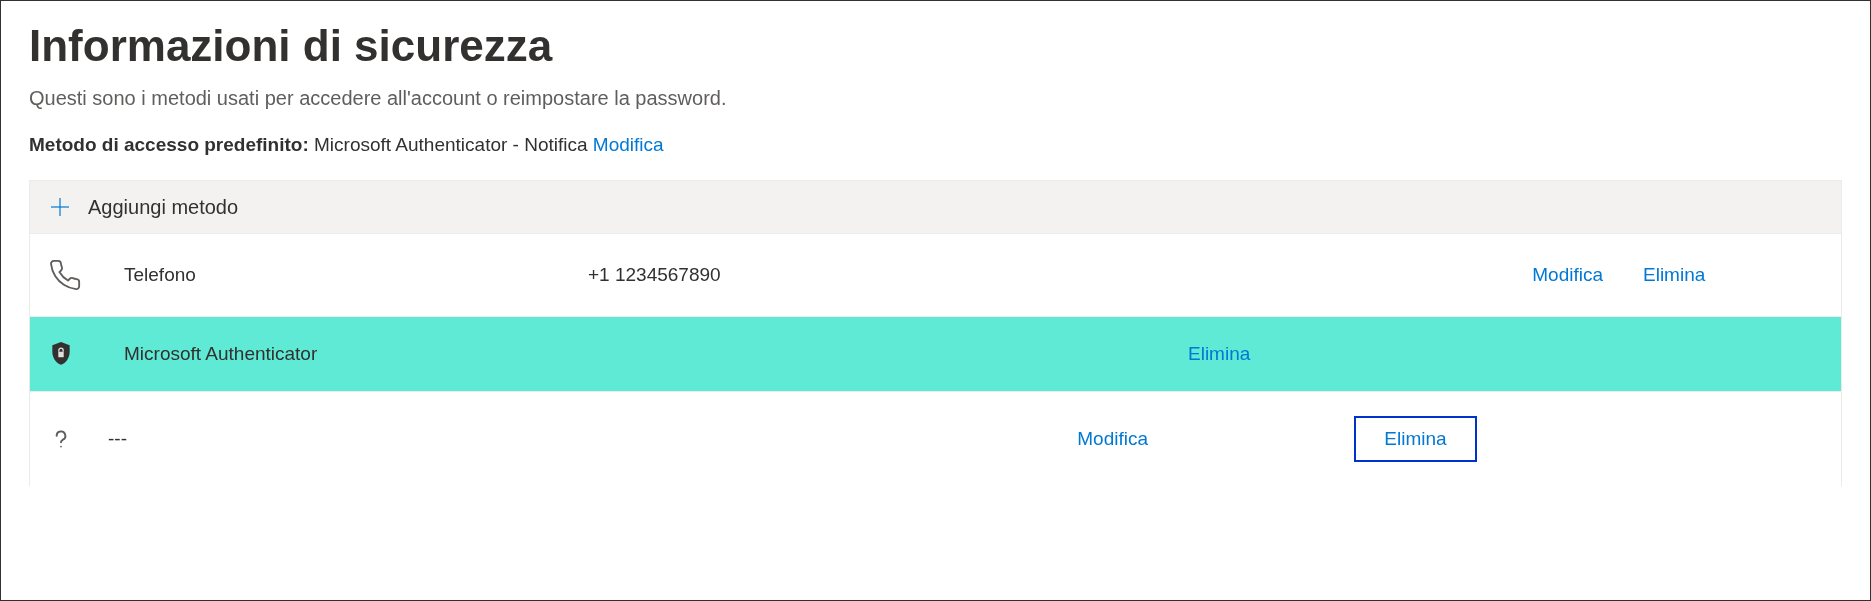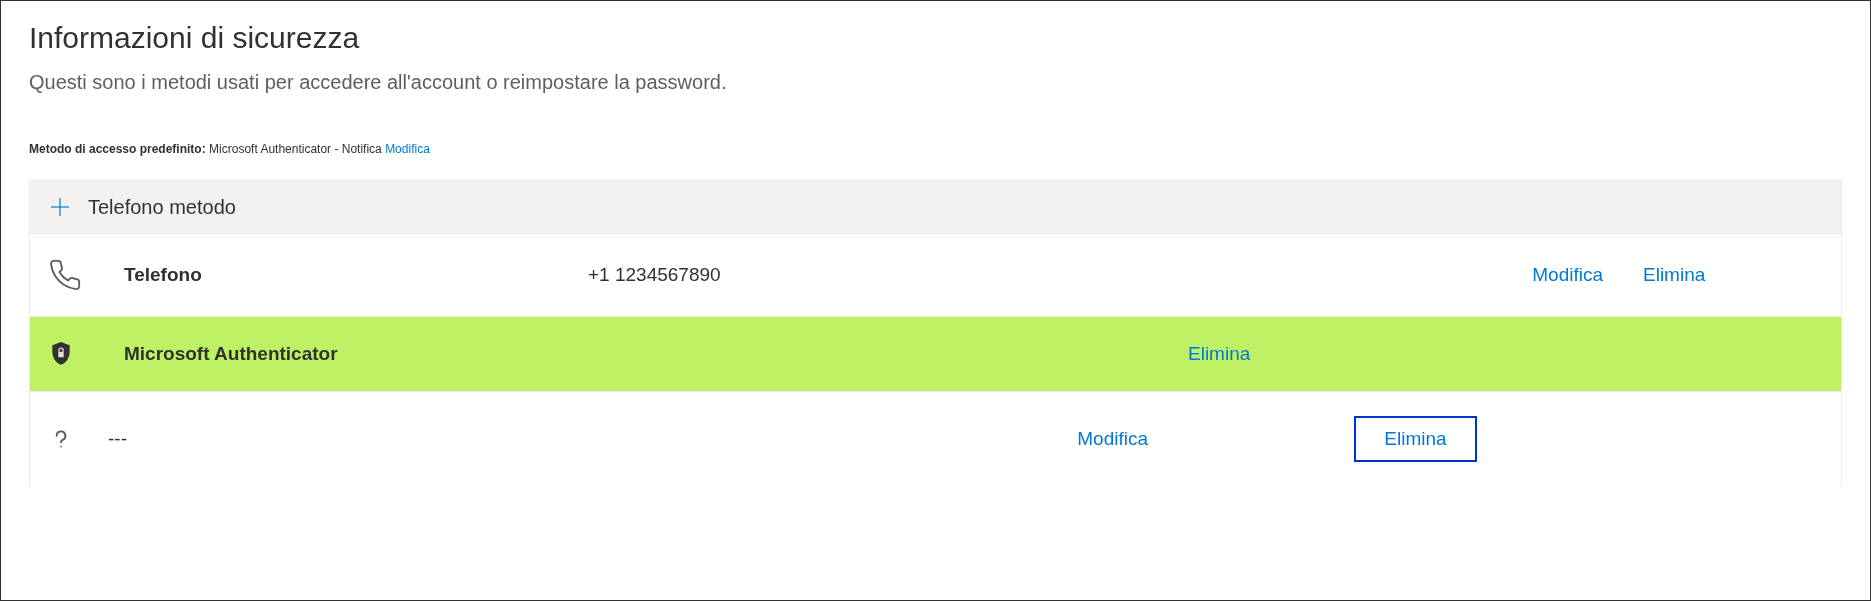"Informazioni di sicurezza" .page-title { font-size: 30px -> 44px; font-weight: 400 -> 700 }
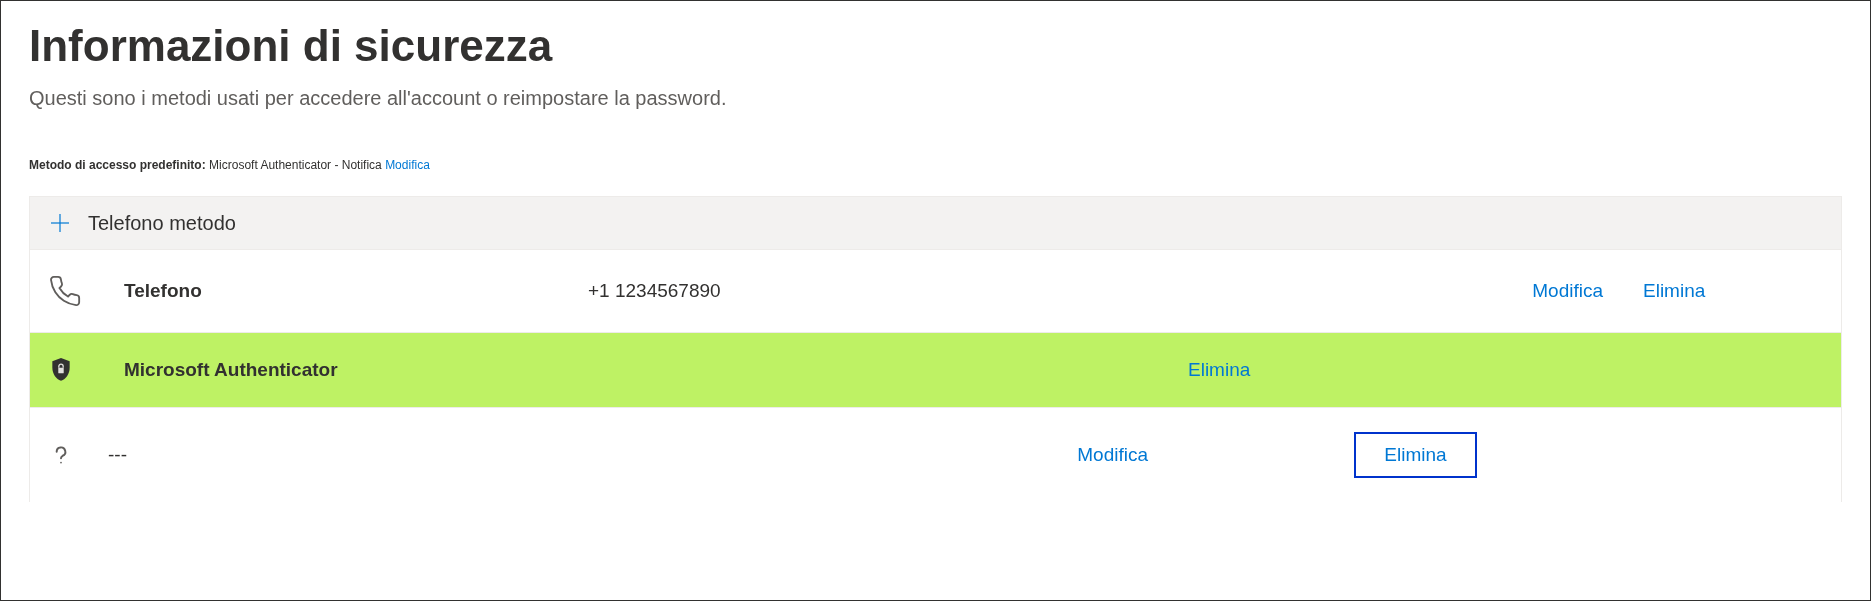"Questi sono i metodi usati" .page-subtitle { margin-bottom: 48px -> 24px }
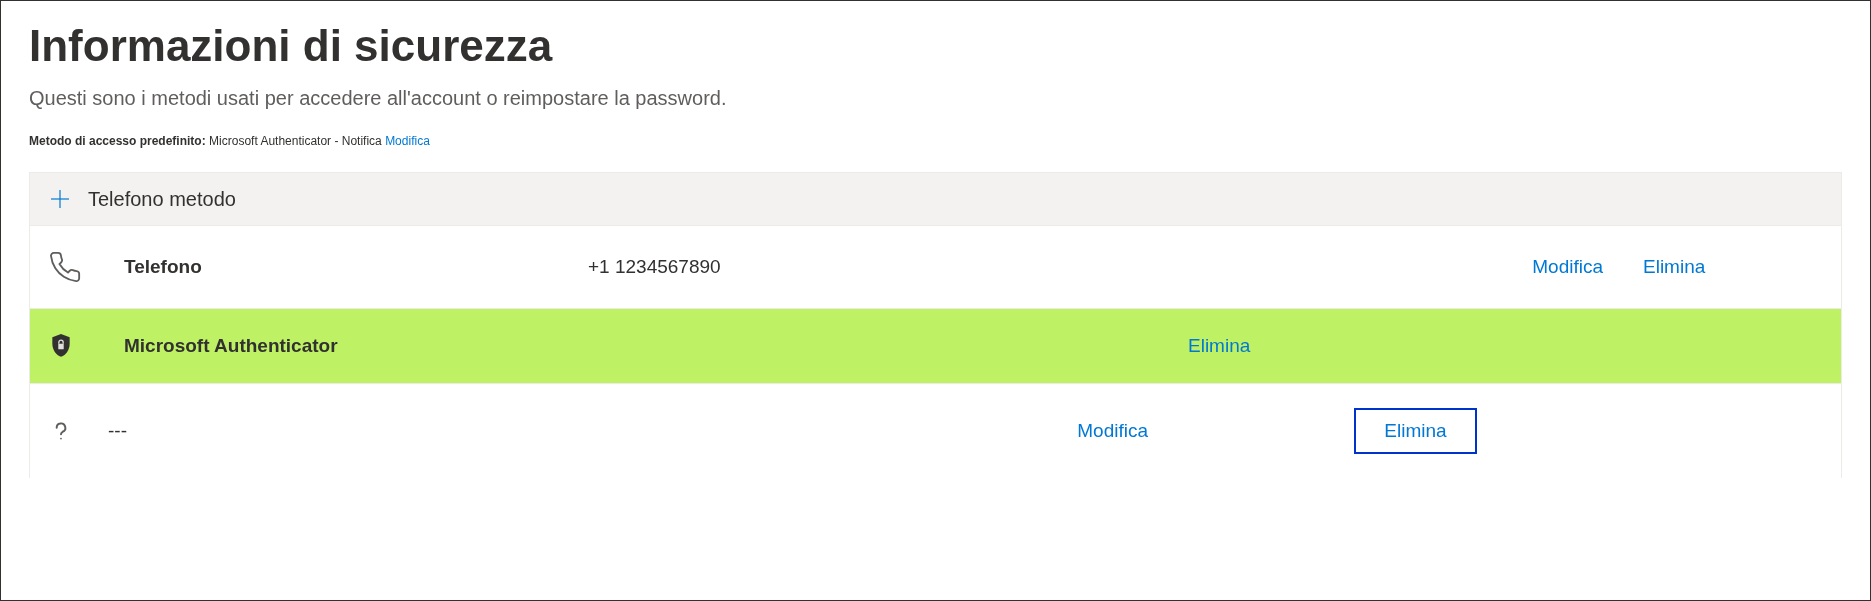"Metodo di accesso predefinito: Microsoft" .default-method-line { font-size: 12px -> 19px }
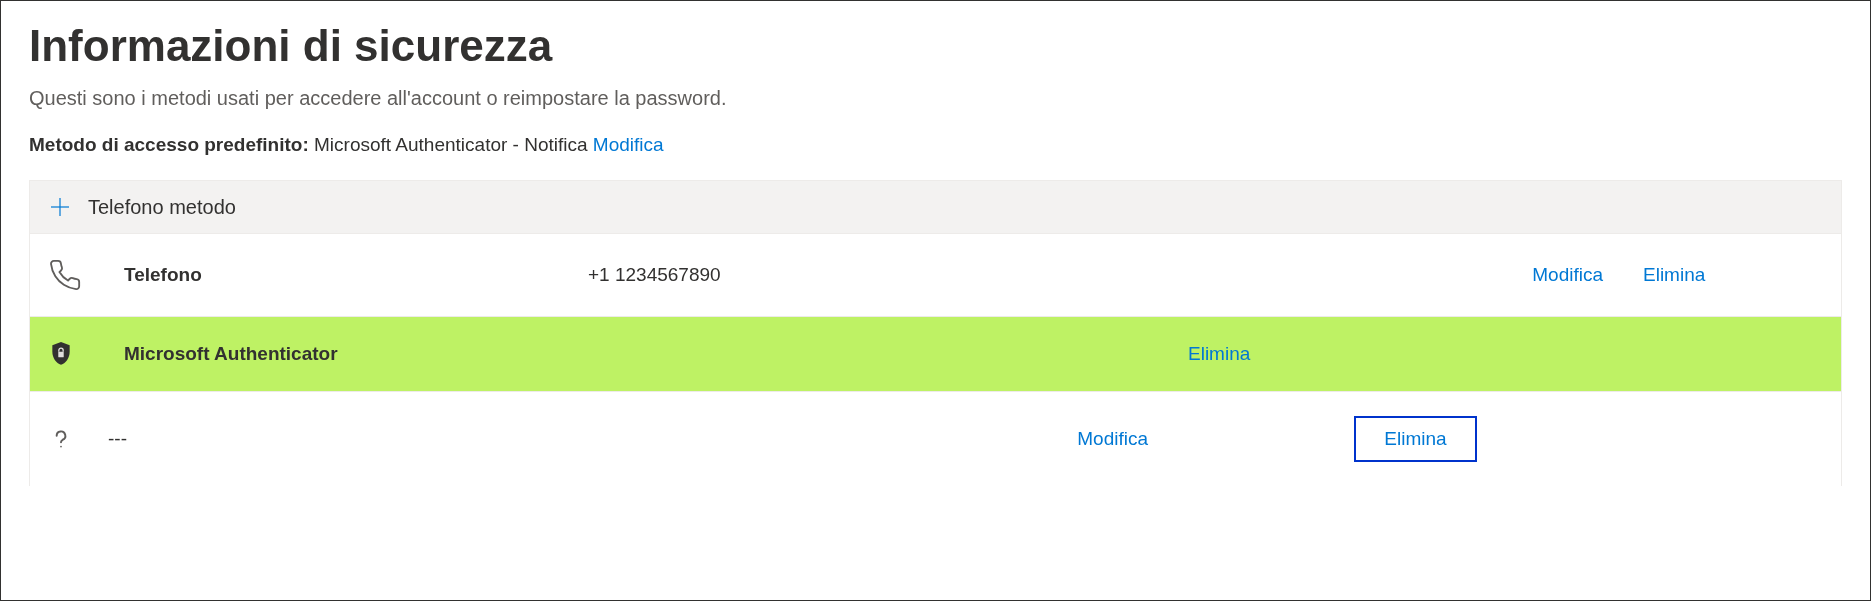"Telefono metodo" span.add-method-label { text: Telefono -> Aggiungi }
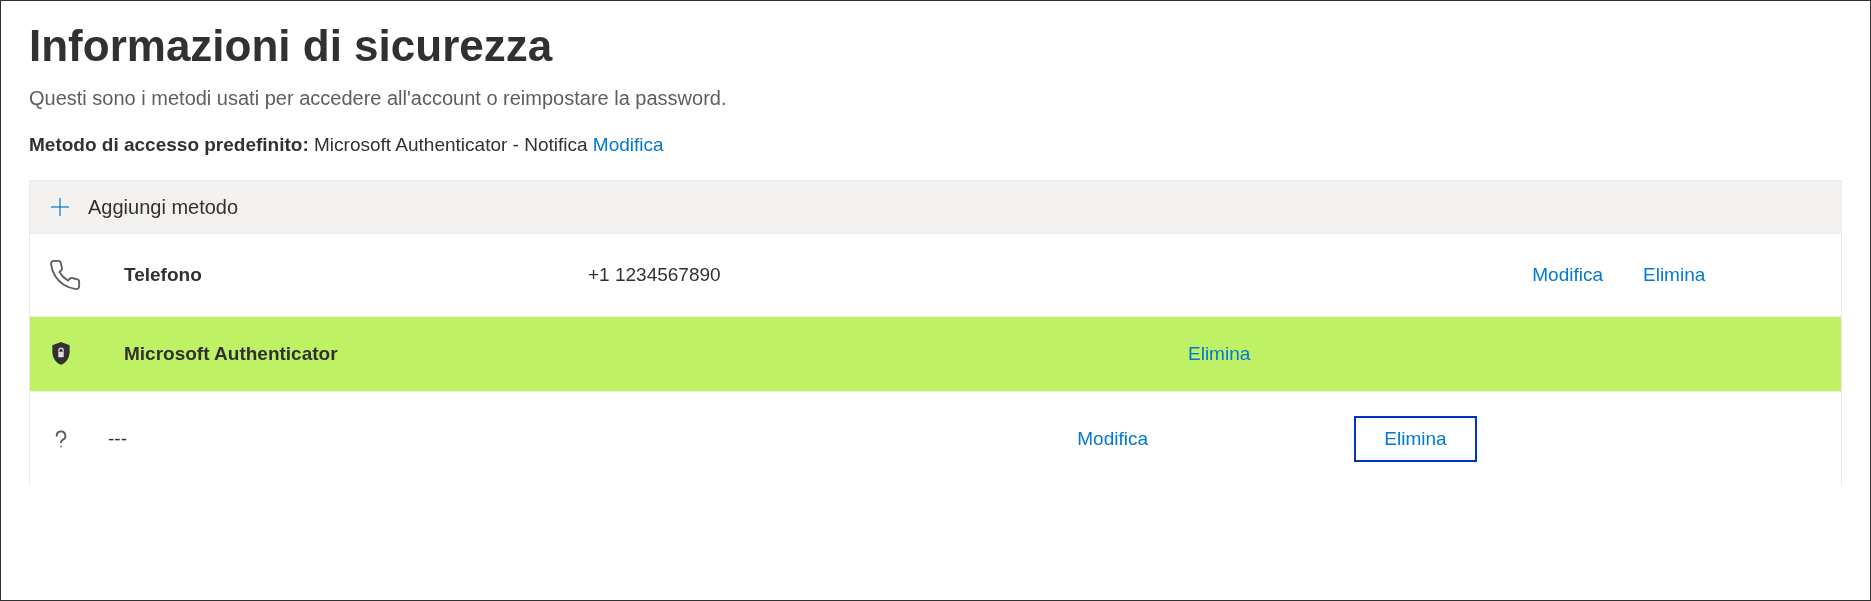"Telefono" .method-name { font-weight: bold -> none }
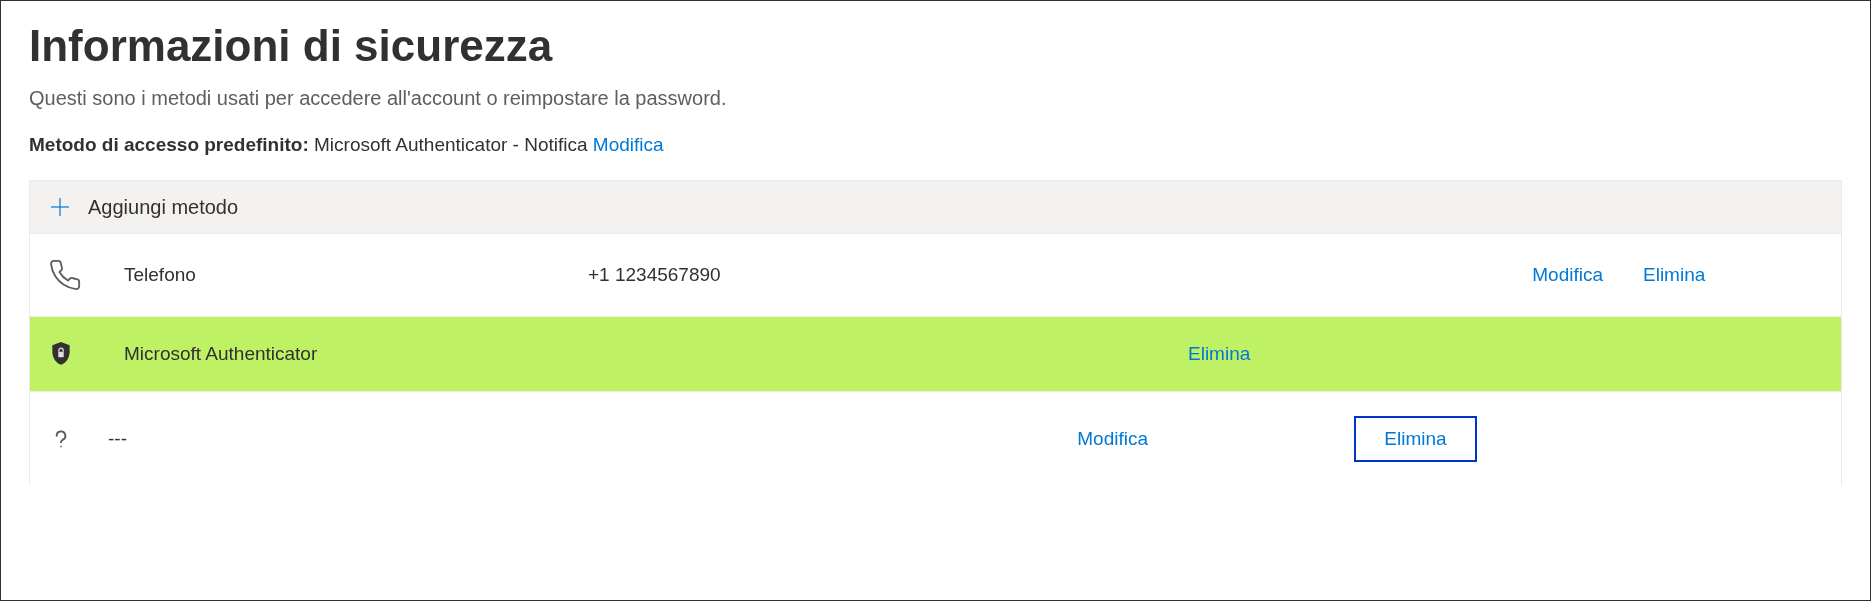"Microsoft Authenticator" .method-row.selected { background: #bef264 -> #5eead4 }
